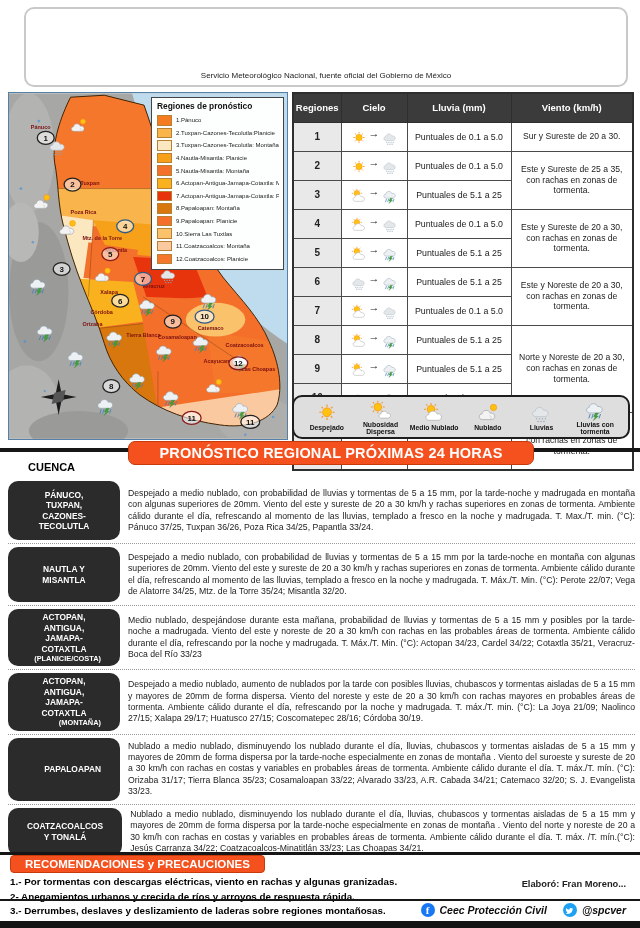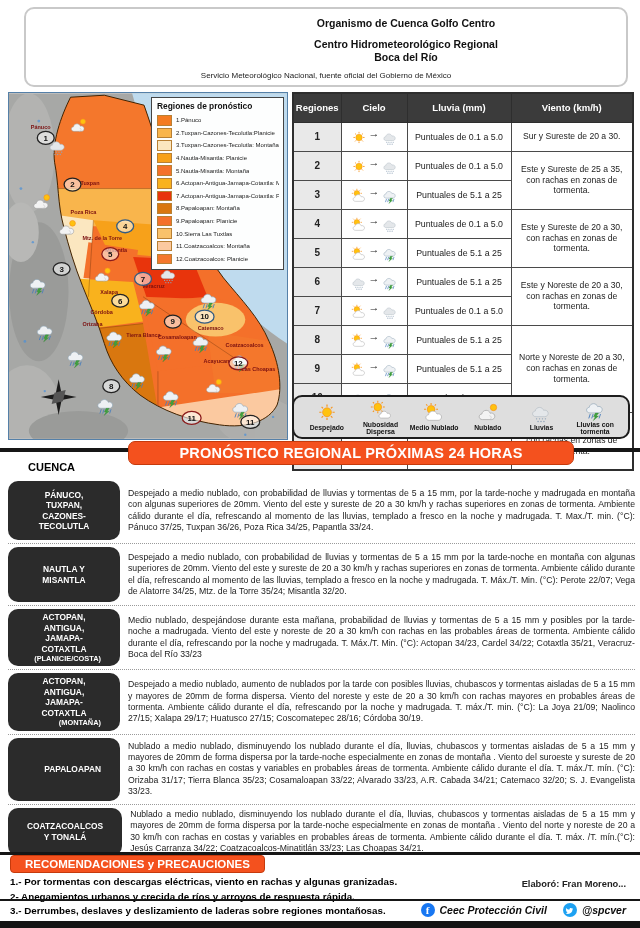"Organismo de Cuenca Golfo Centro" div.header-titles { html: <div> <div>Organismo de Cuenca Golfo Centro</div> <div>Centro Hidrometeorológico Regional</div> <div>Boca del Río</div> </div> -> none }
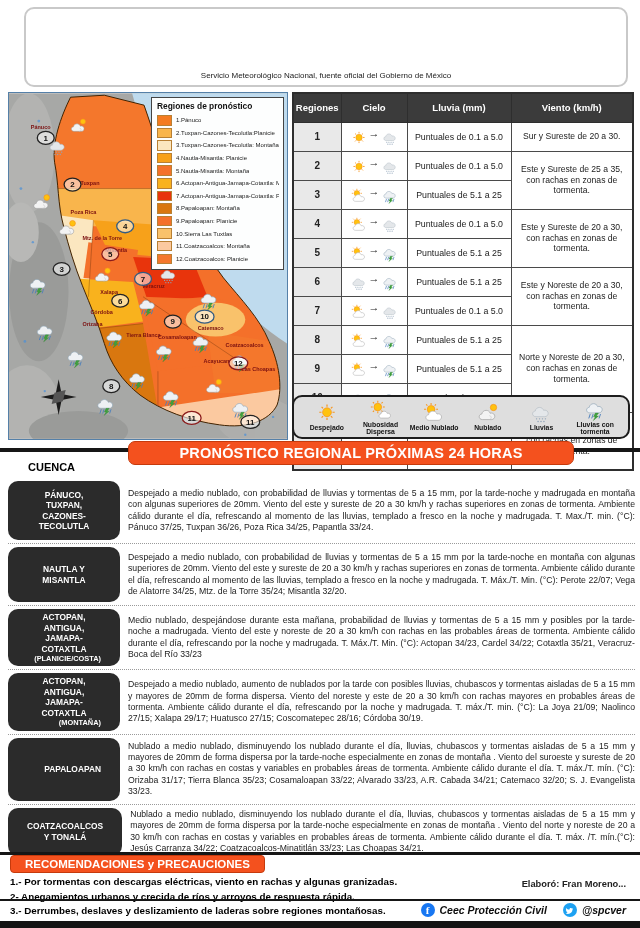"PRONÓSTICO REGIONAL PRÓXIMAS 24 HORAS" .banner { width: 446px -> 406px }
